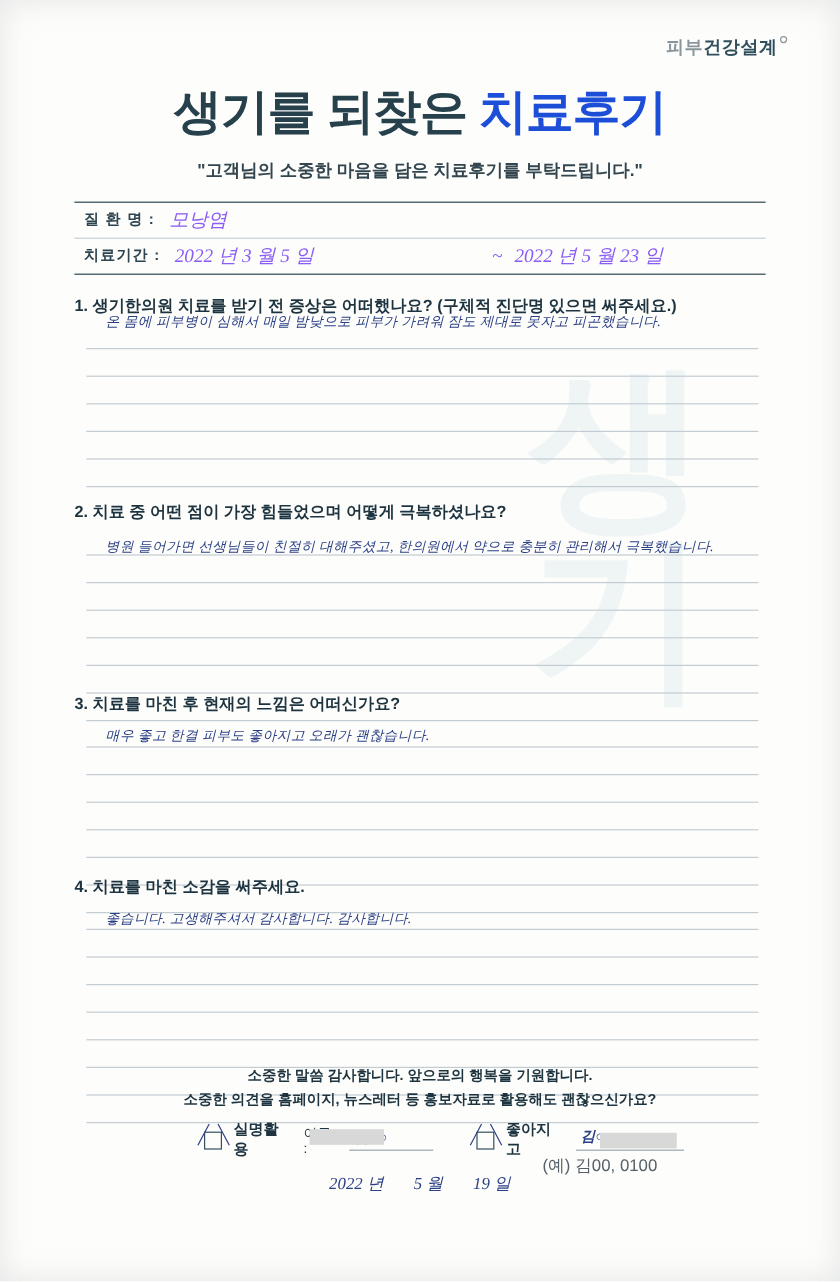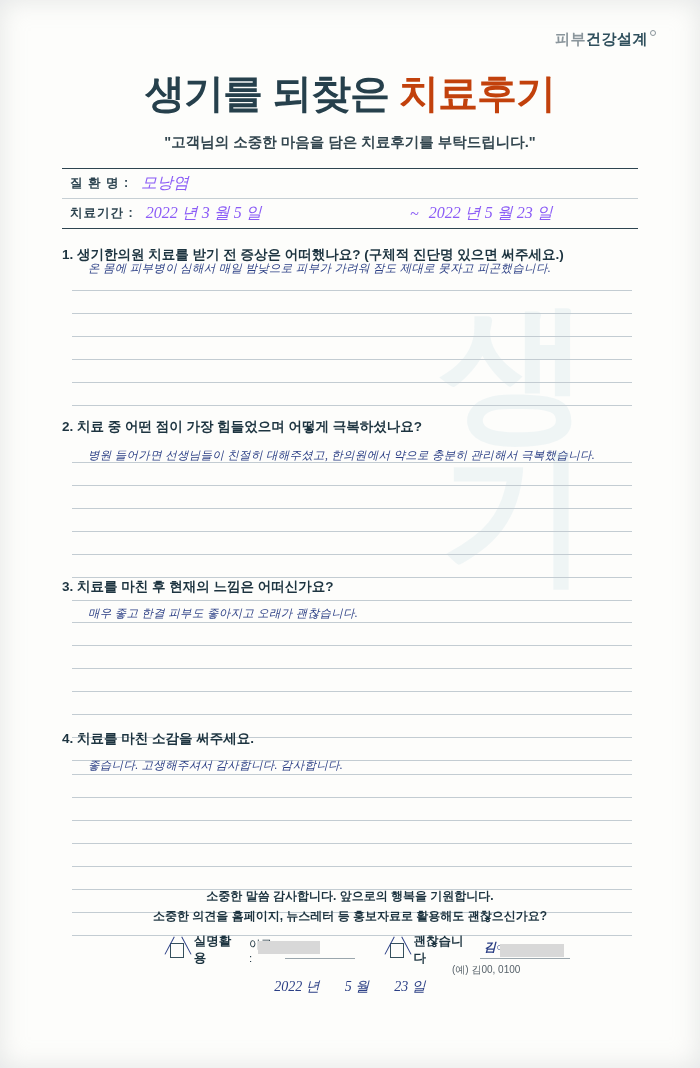"치료후기" .title .t-accent { color: #c2410c -> #1d4ed8 }
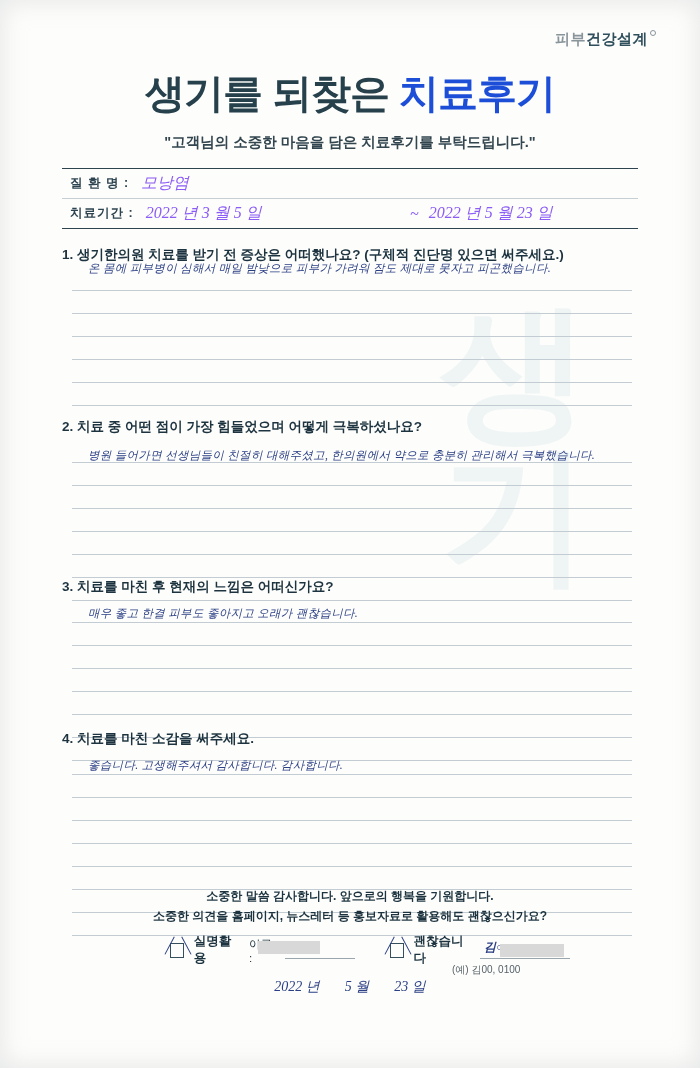"괜찮습니다" span { text: 괜찮습니다 -> 좋아지고 }
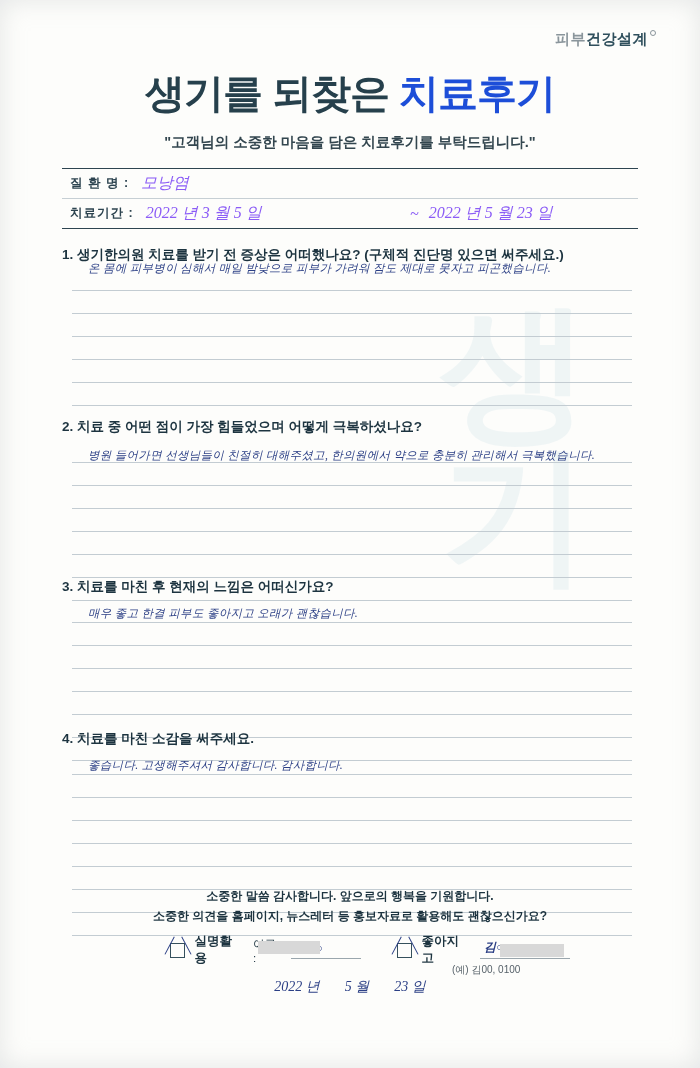"(예) 김00, 0100" .smallnote { font-size: 10px -> 14px }
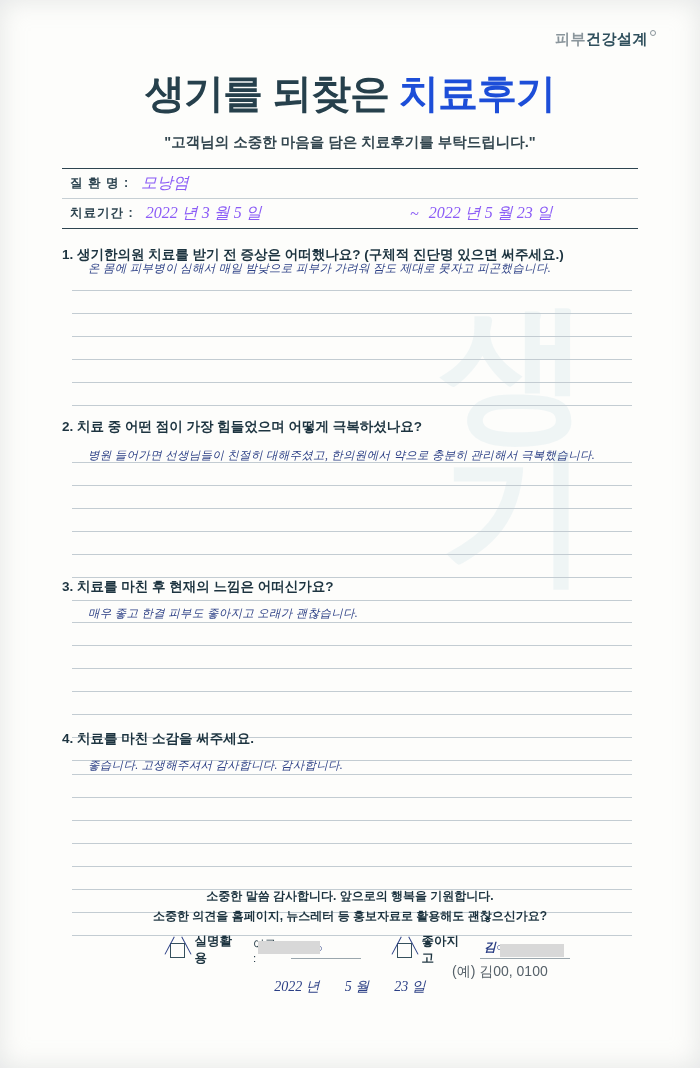"23 일" span { text: 23 -> 19 }
